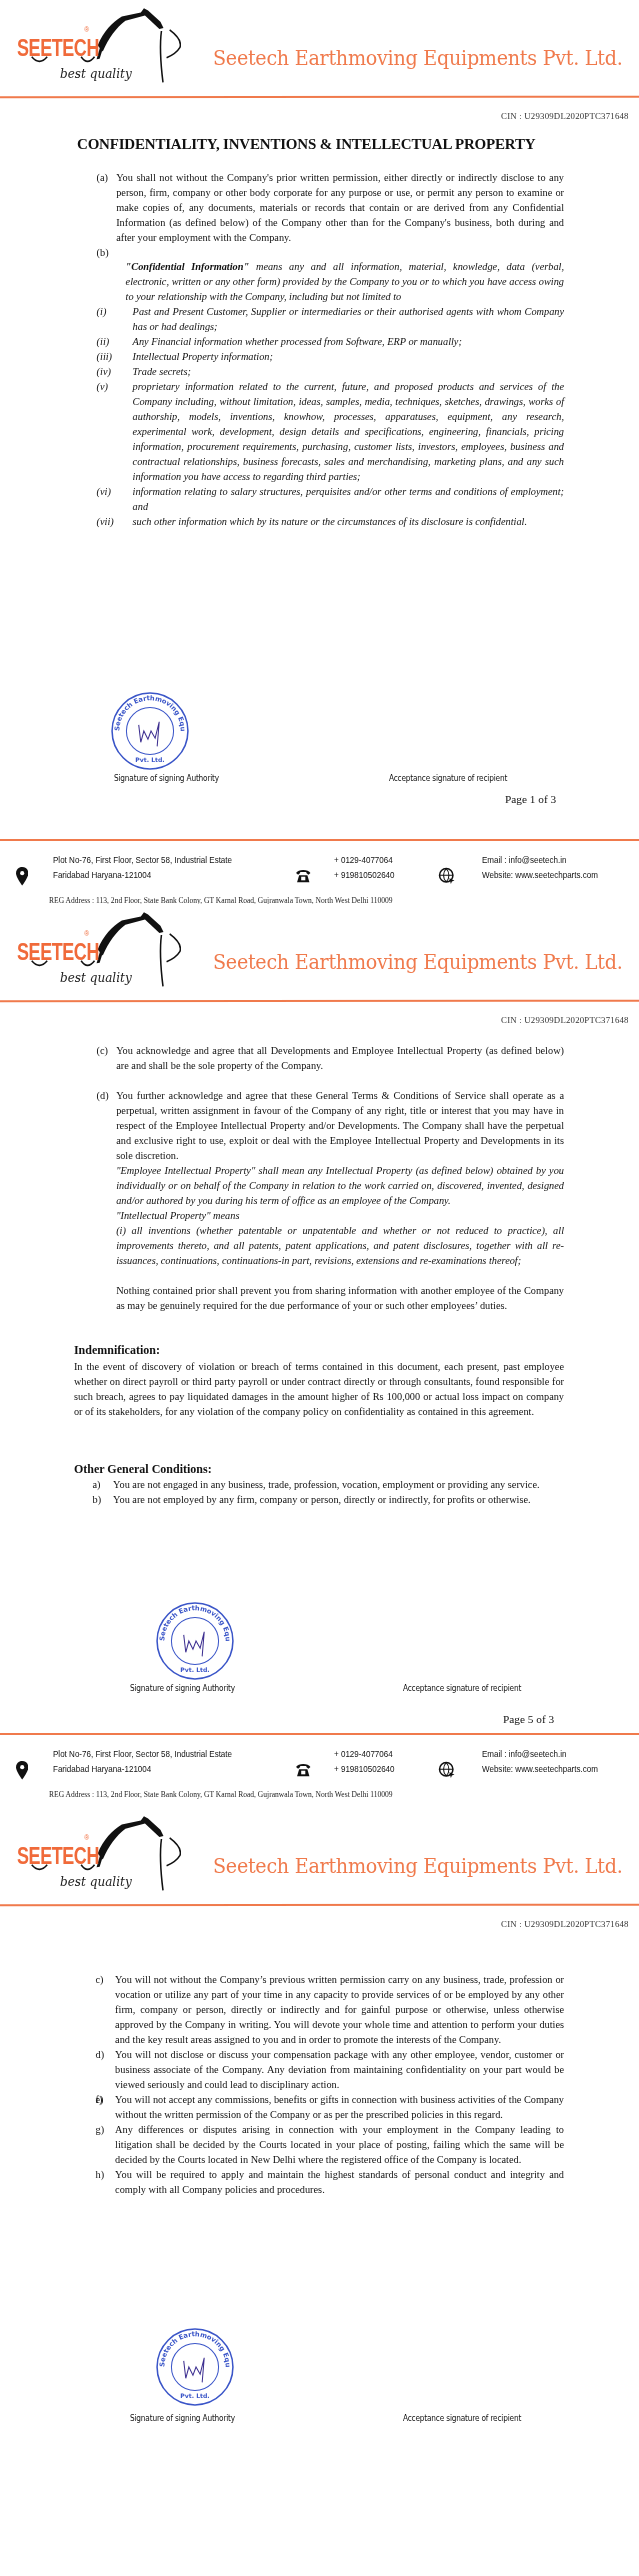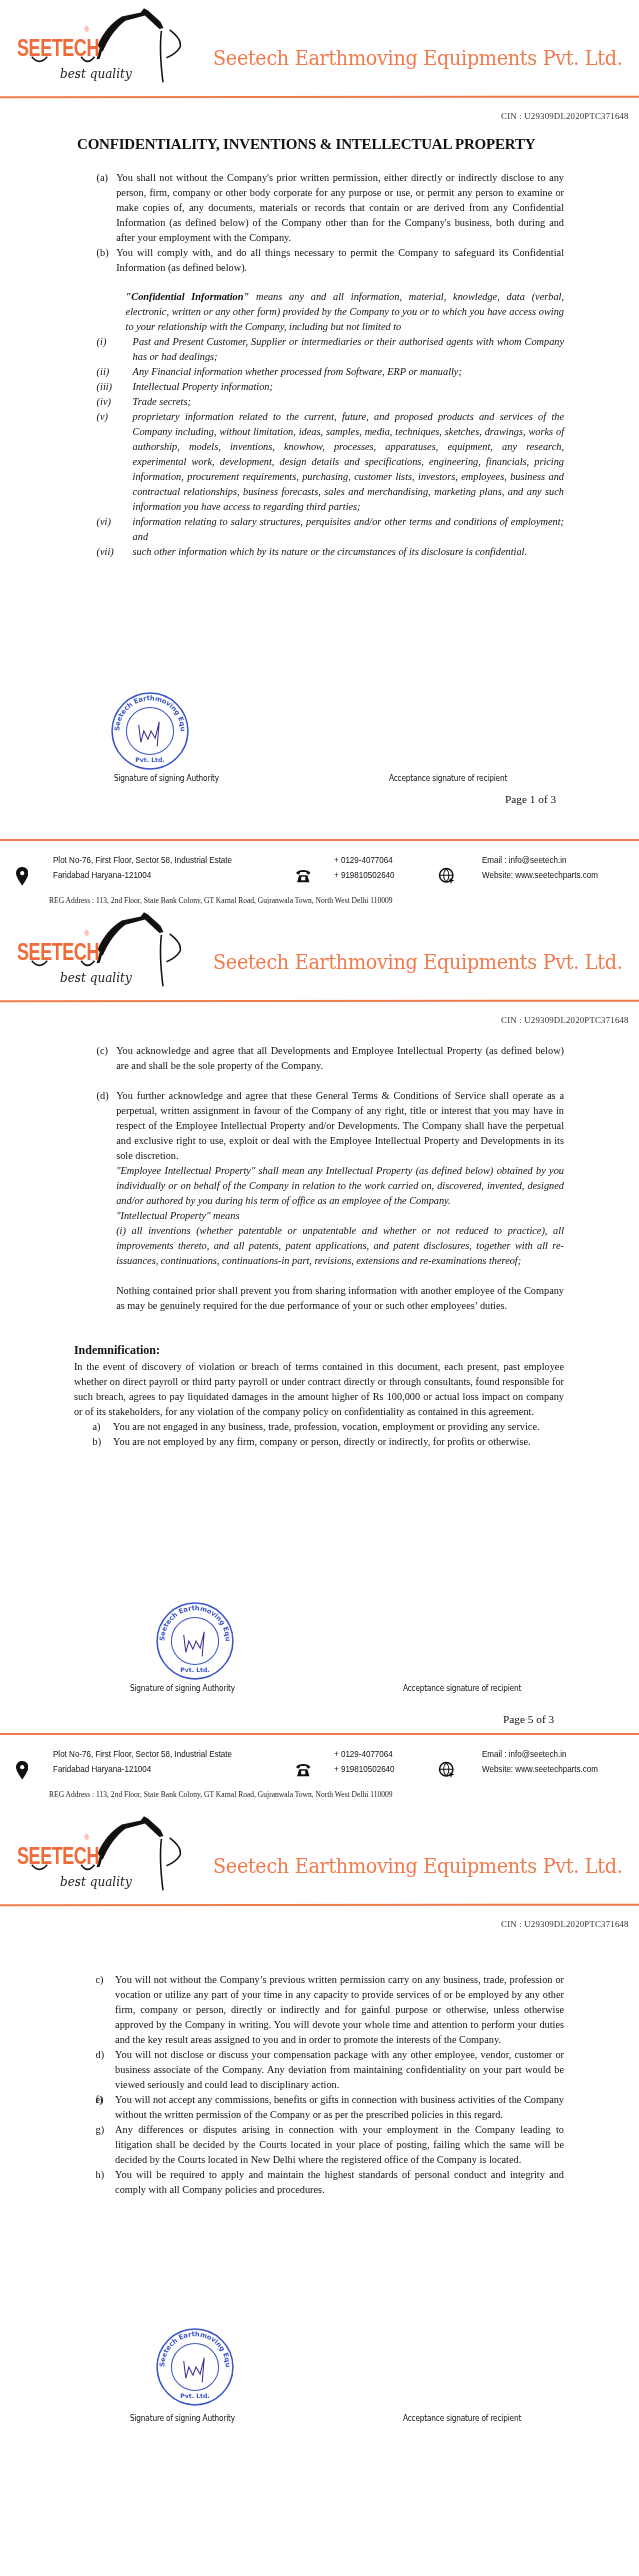"You will comply with, and" span { html: <span>You will comply with, and do all things necessary to permit the Company to safeguard its Confidential Information (as defined below).</span> -> none }
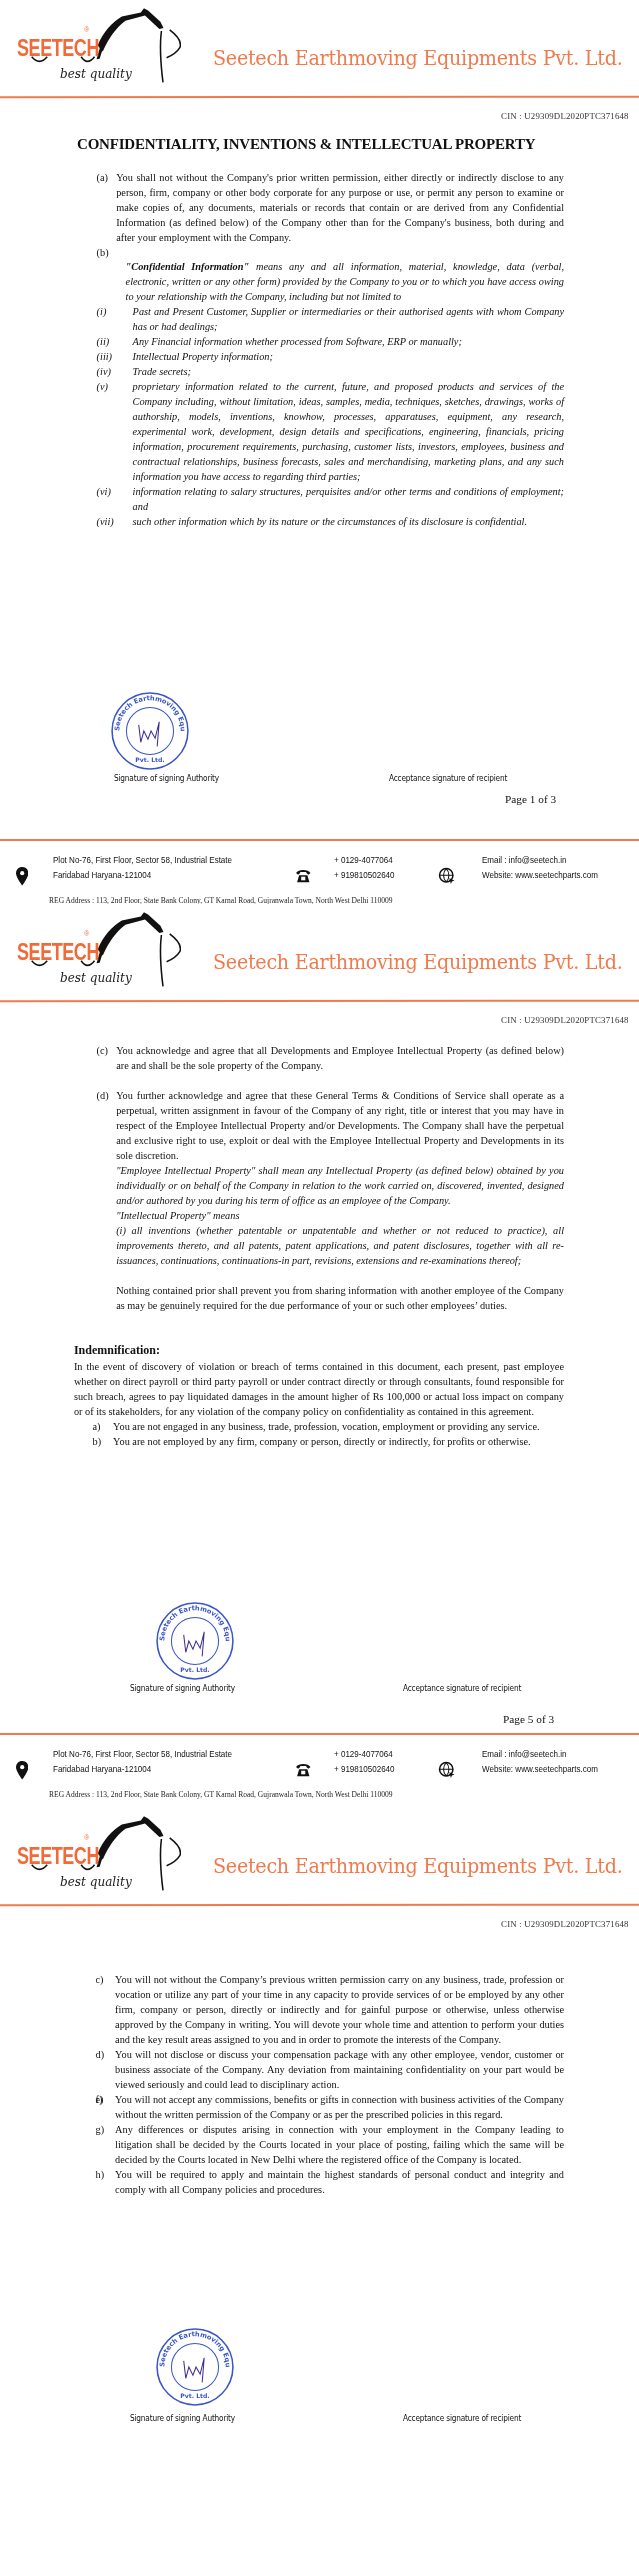"Other General Conditions:" div.sec-head { html: none -> <div>Other General Conditions:</div> }
